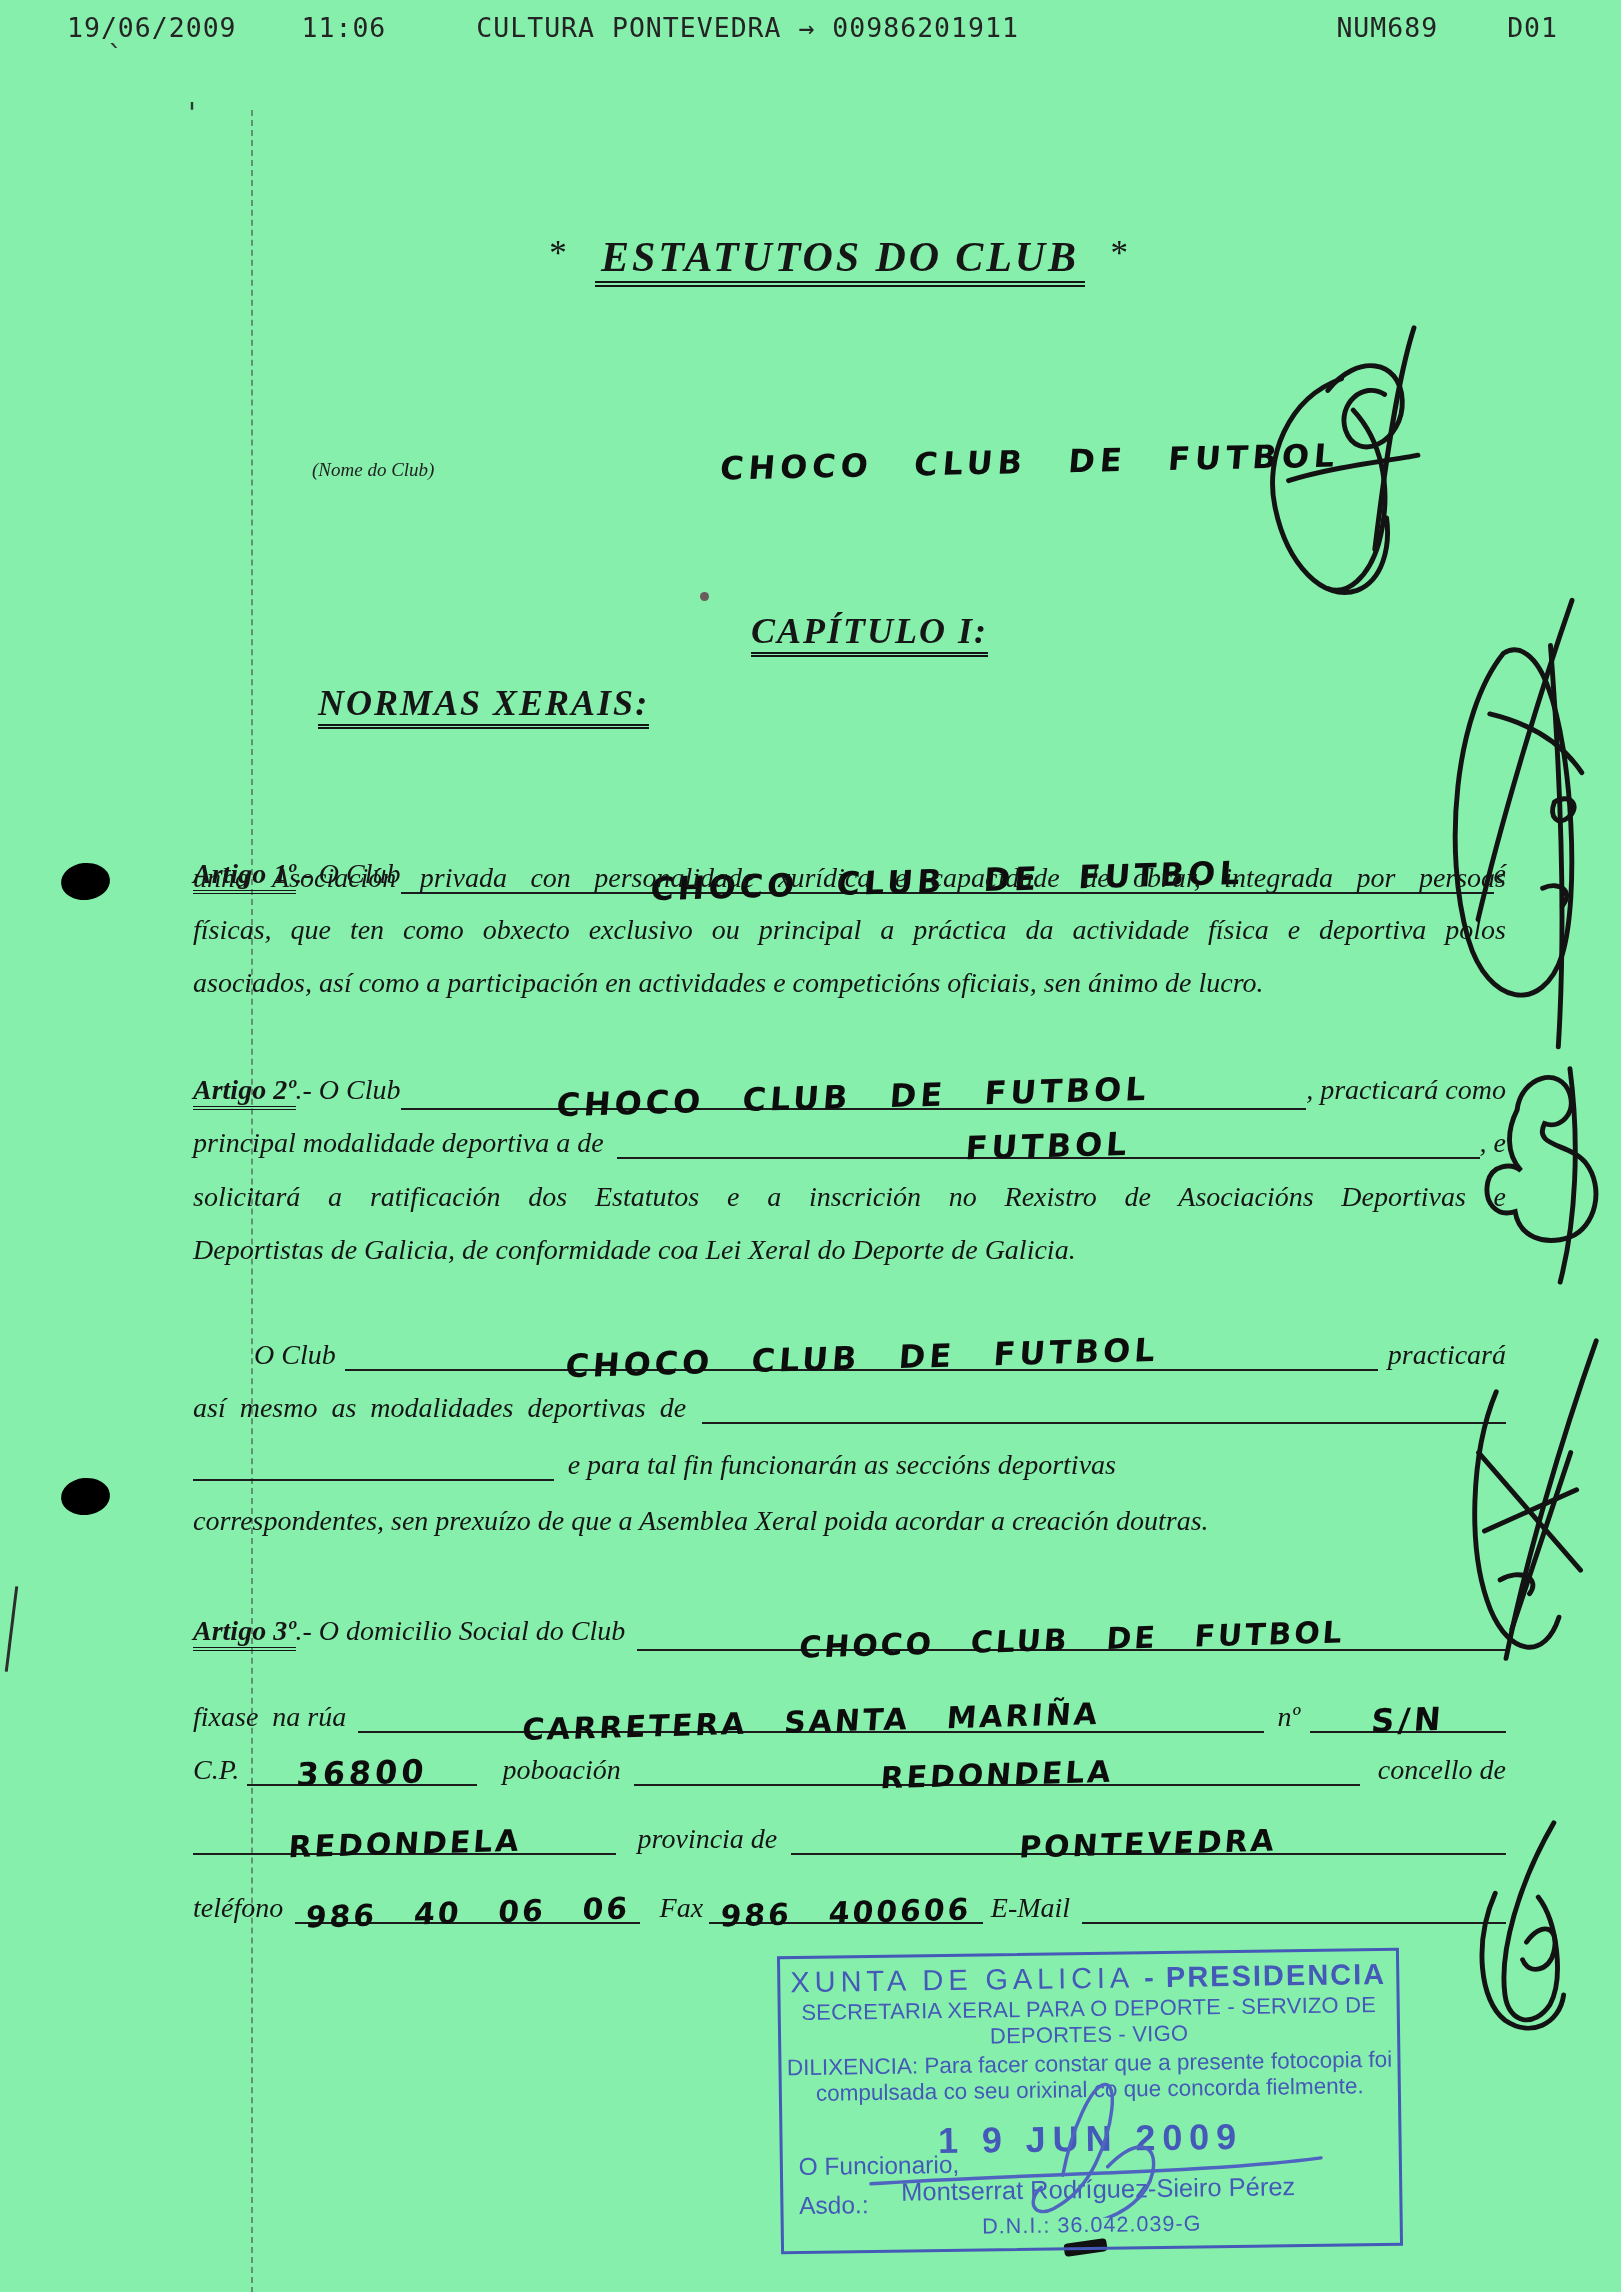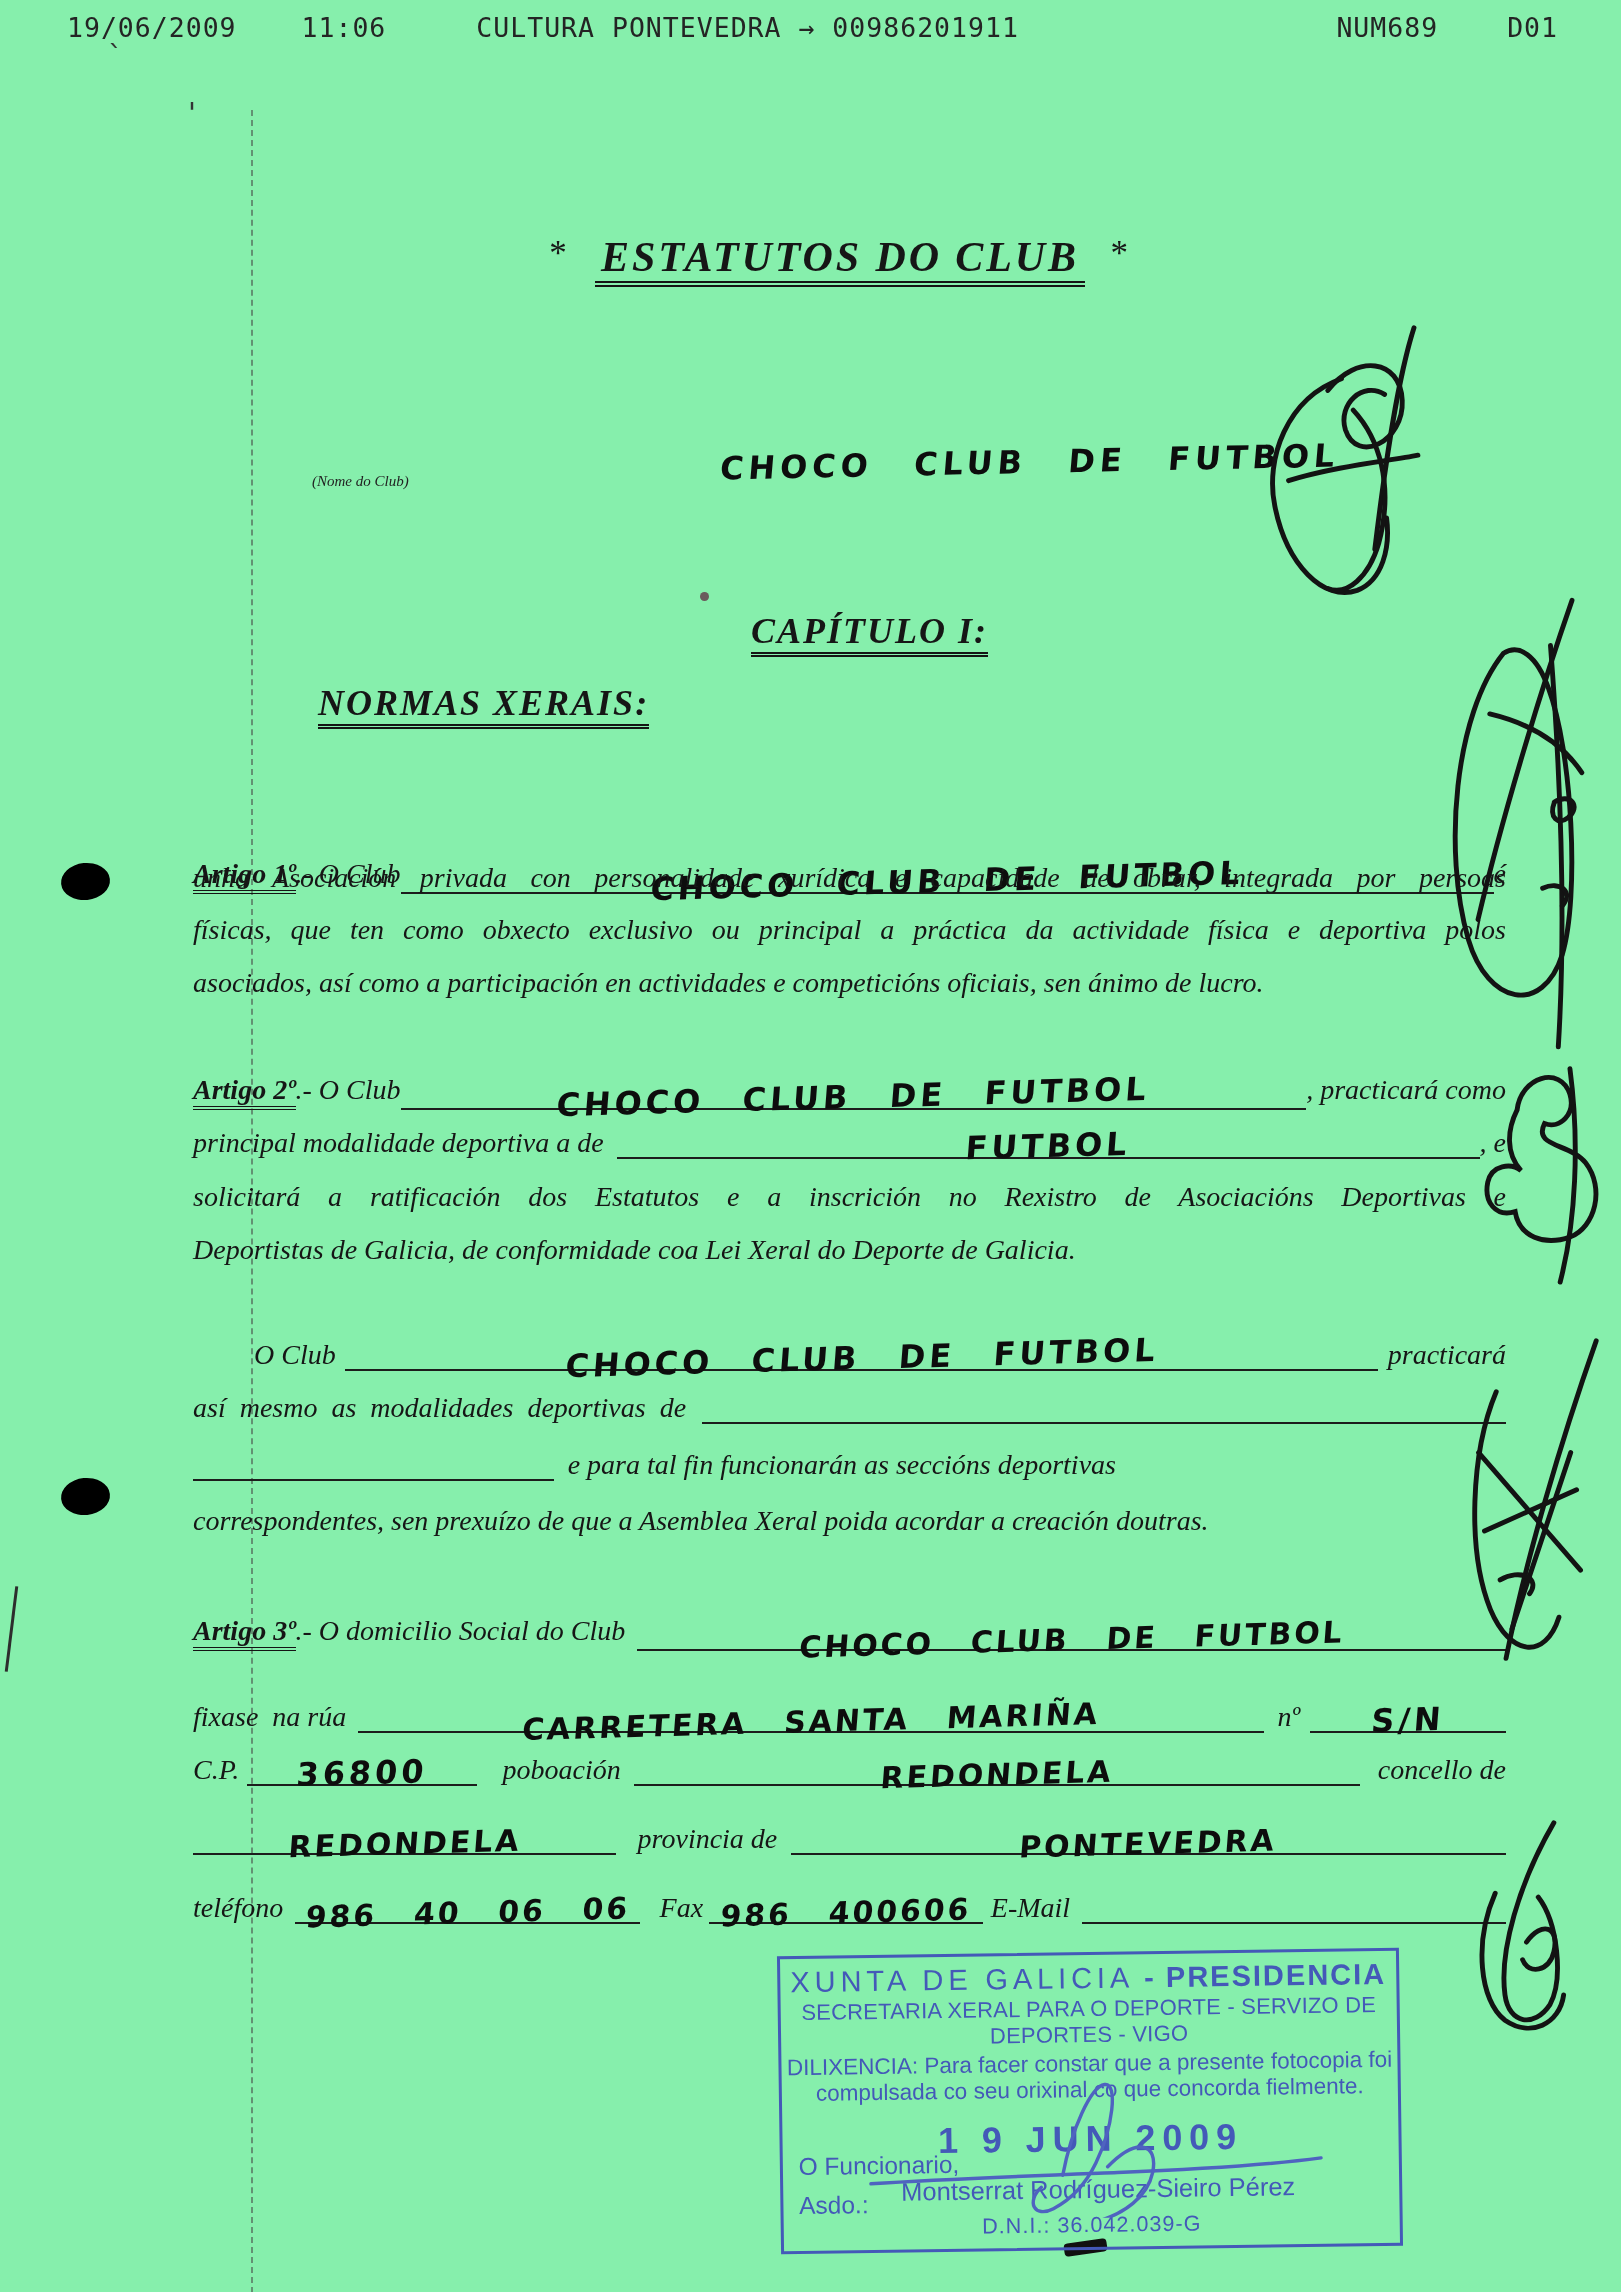"(Nome do Club)" .nome-label { font-size: 15px -> 19px; top: 473px -> 459px }
